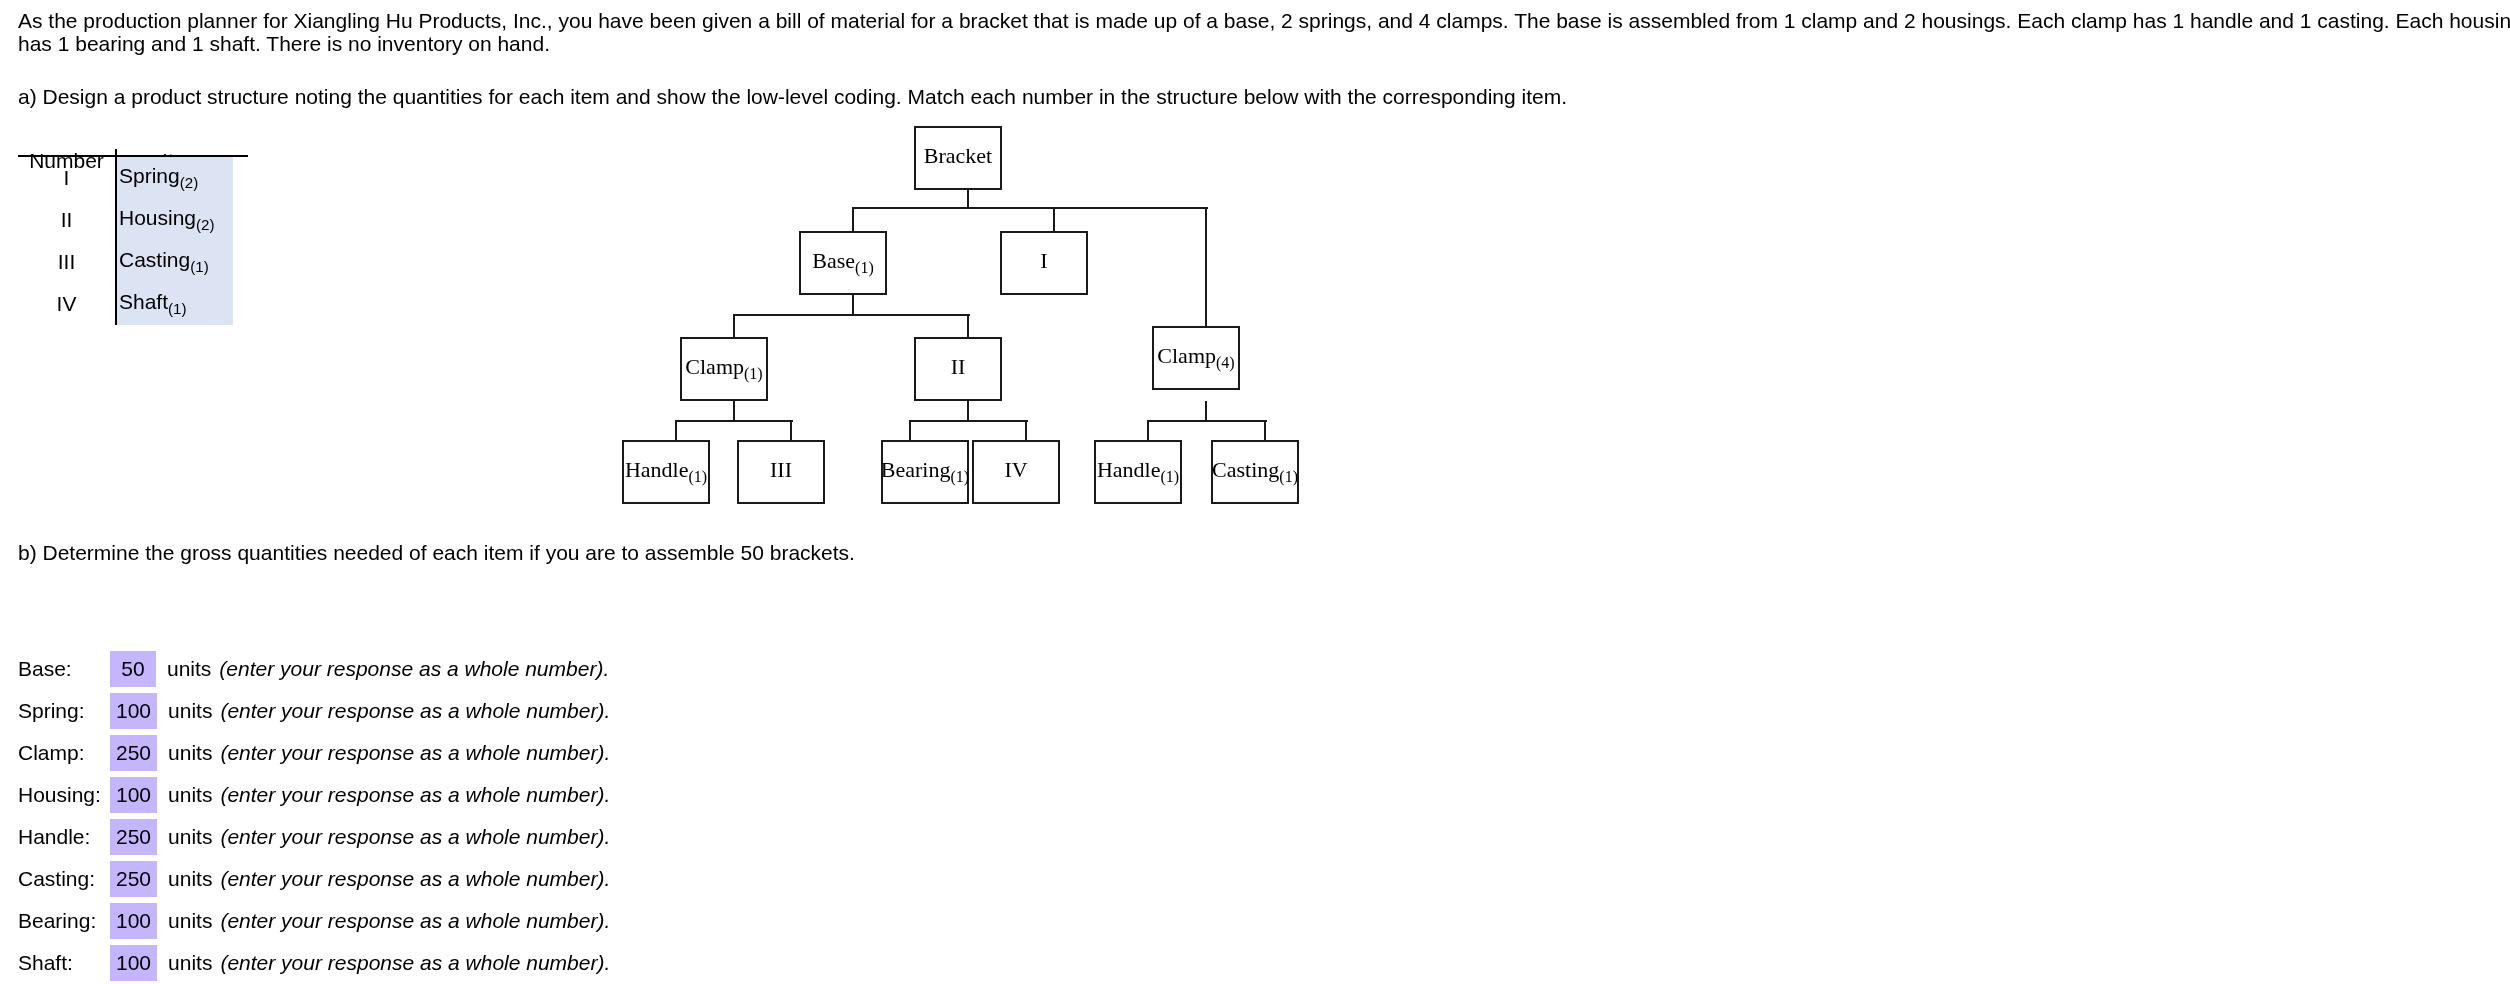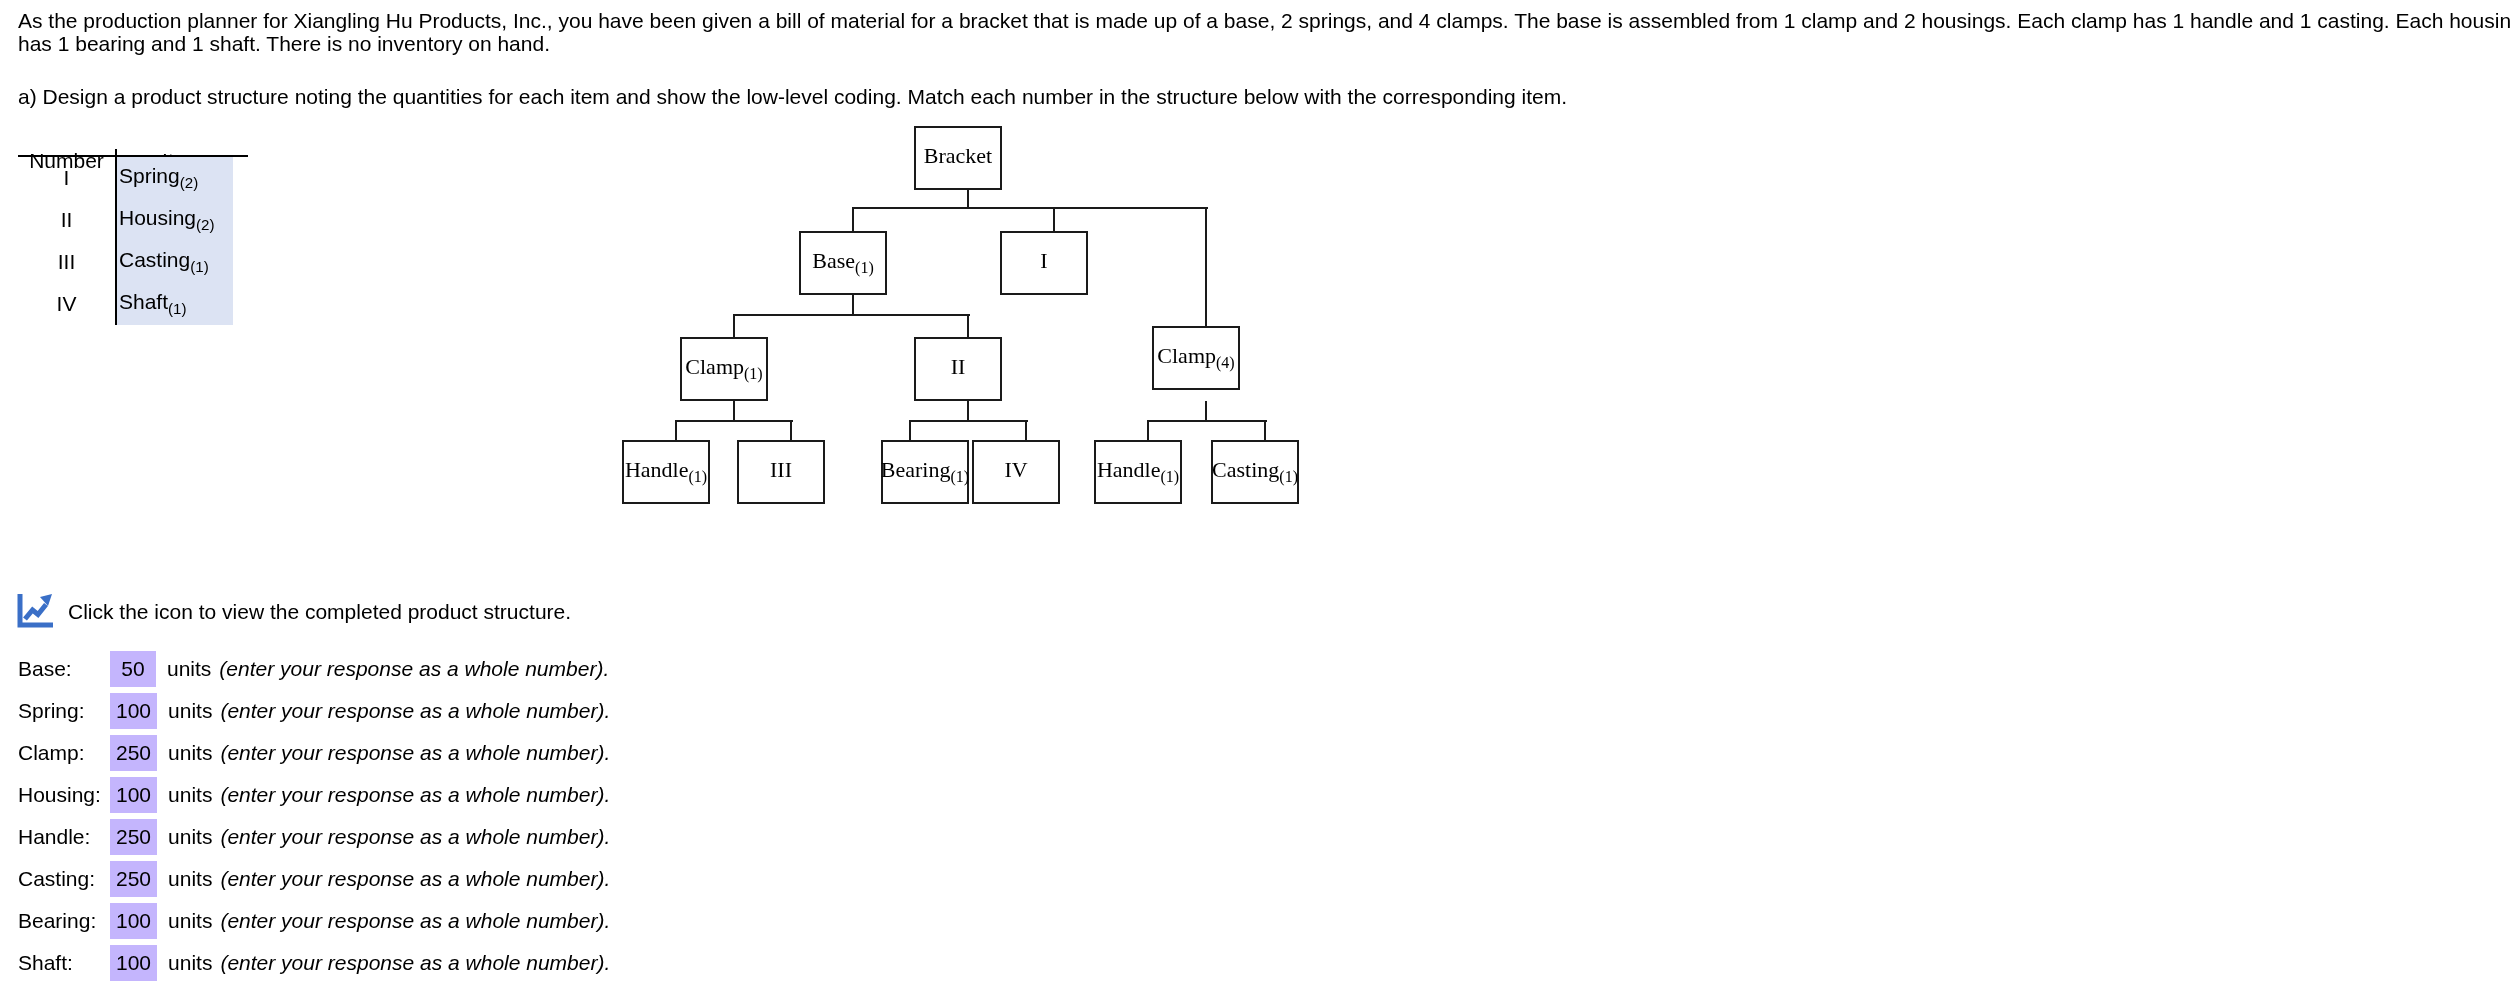"b) Determine the gross quantities" div.prompt-b { html: none -> <div>b) Determine the gross quantities needed of each item if you are to assemble 50 brackets.</div> }
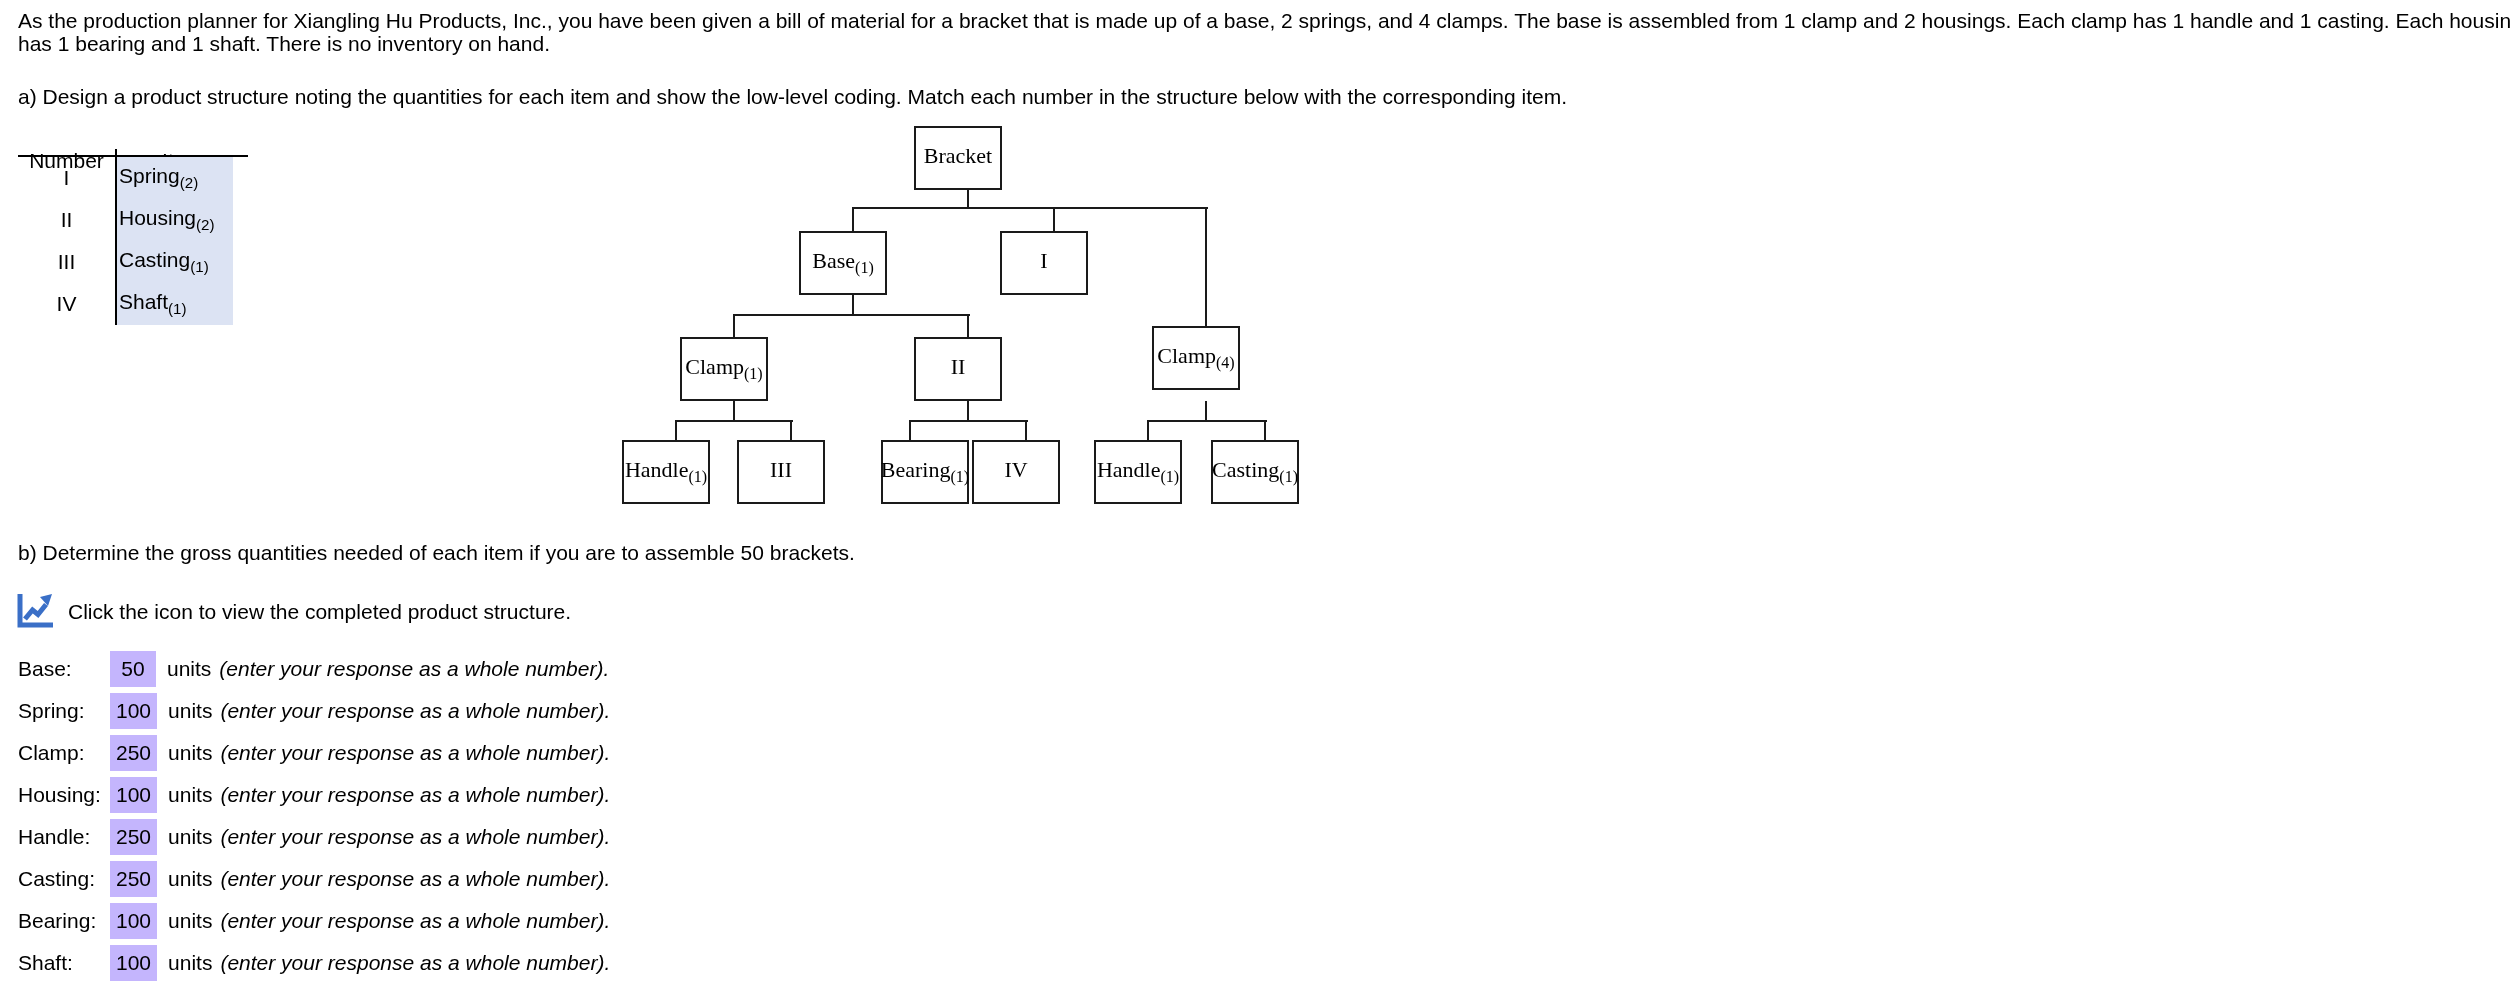"Click the icon to view" div.icon-row { html: <div> <svg> <path></path> <path></path> <polygon></polygon> </svg> <span>Click the icon to view the completed product structure.</span> </div> -> none }
